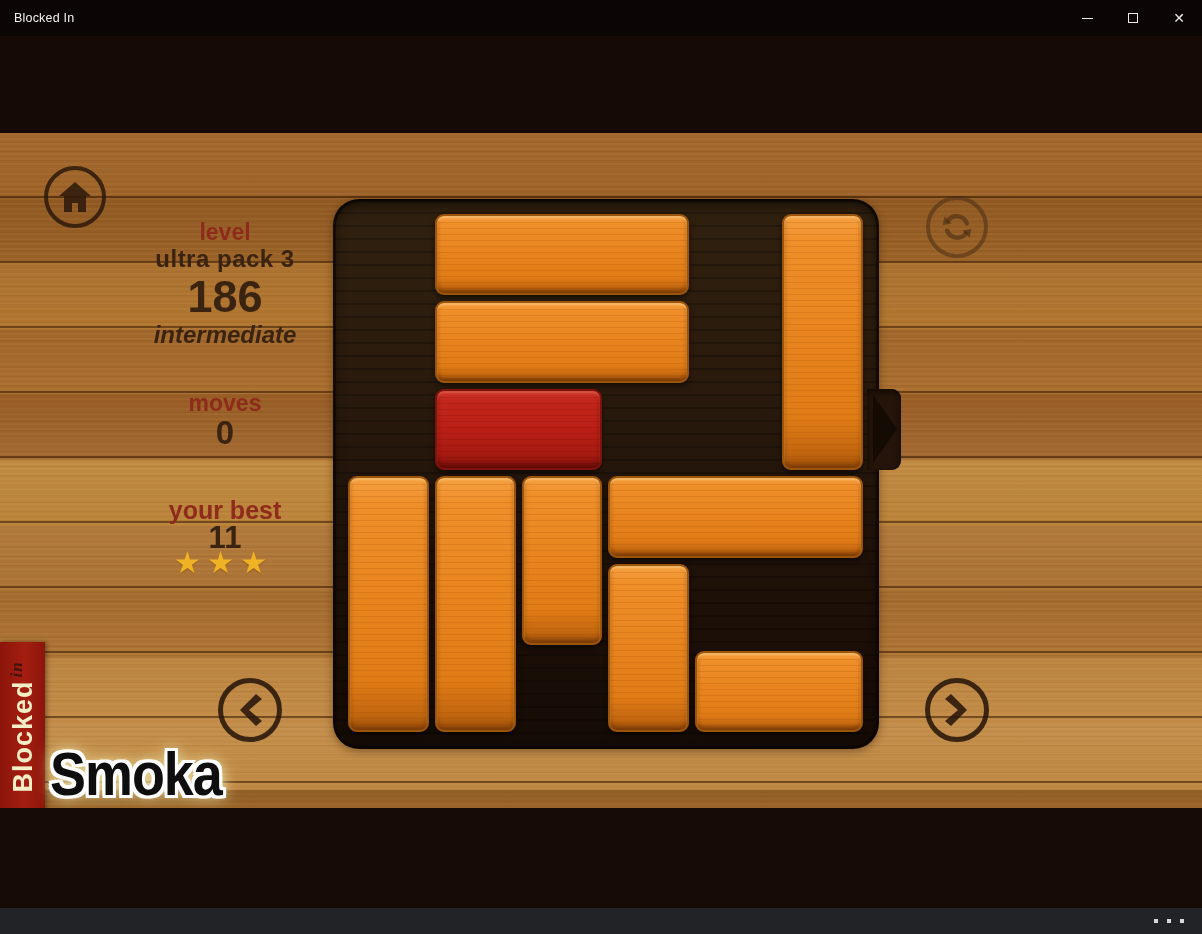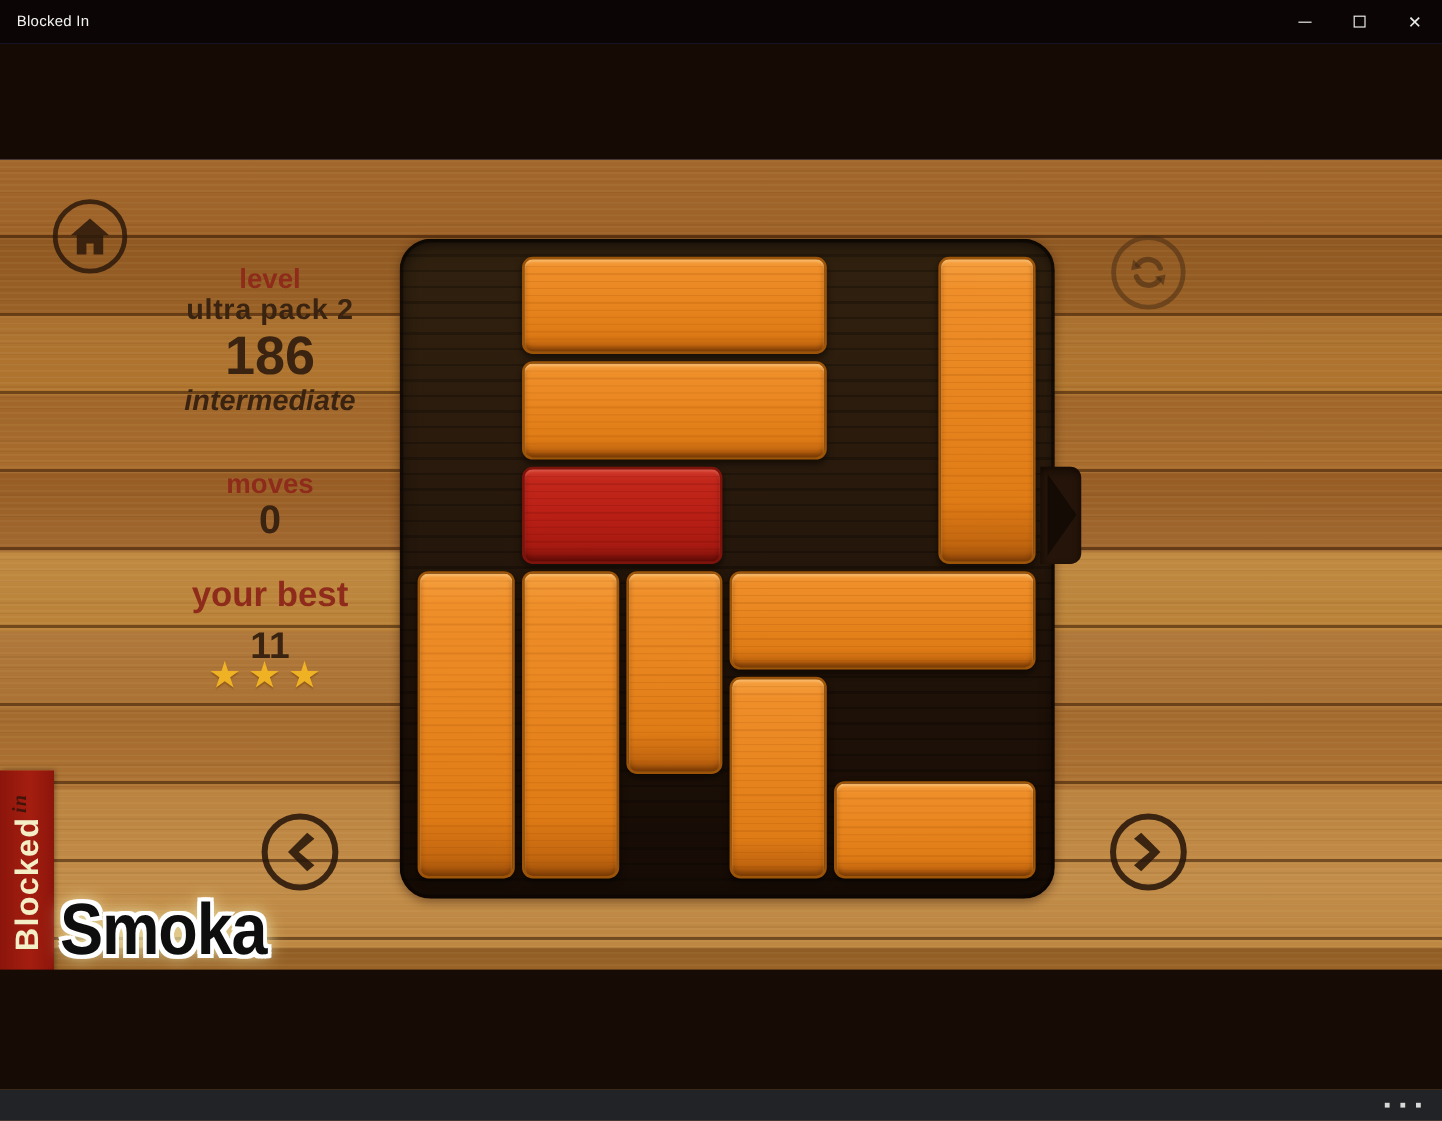"Blocked In" #app { background: #1d4ed8 -> #ffffff }
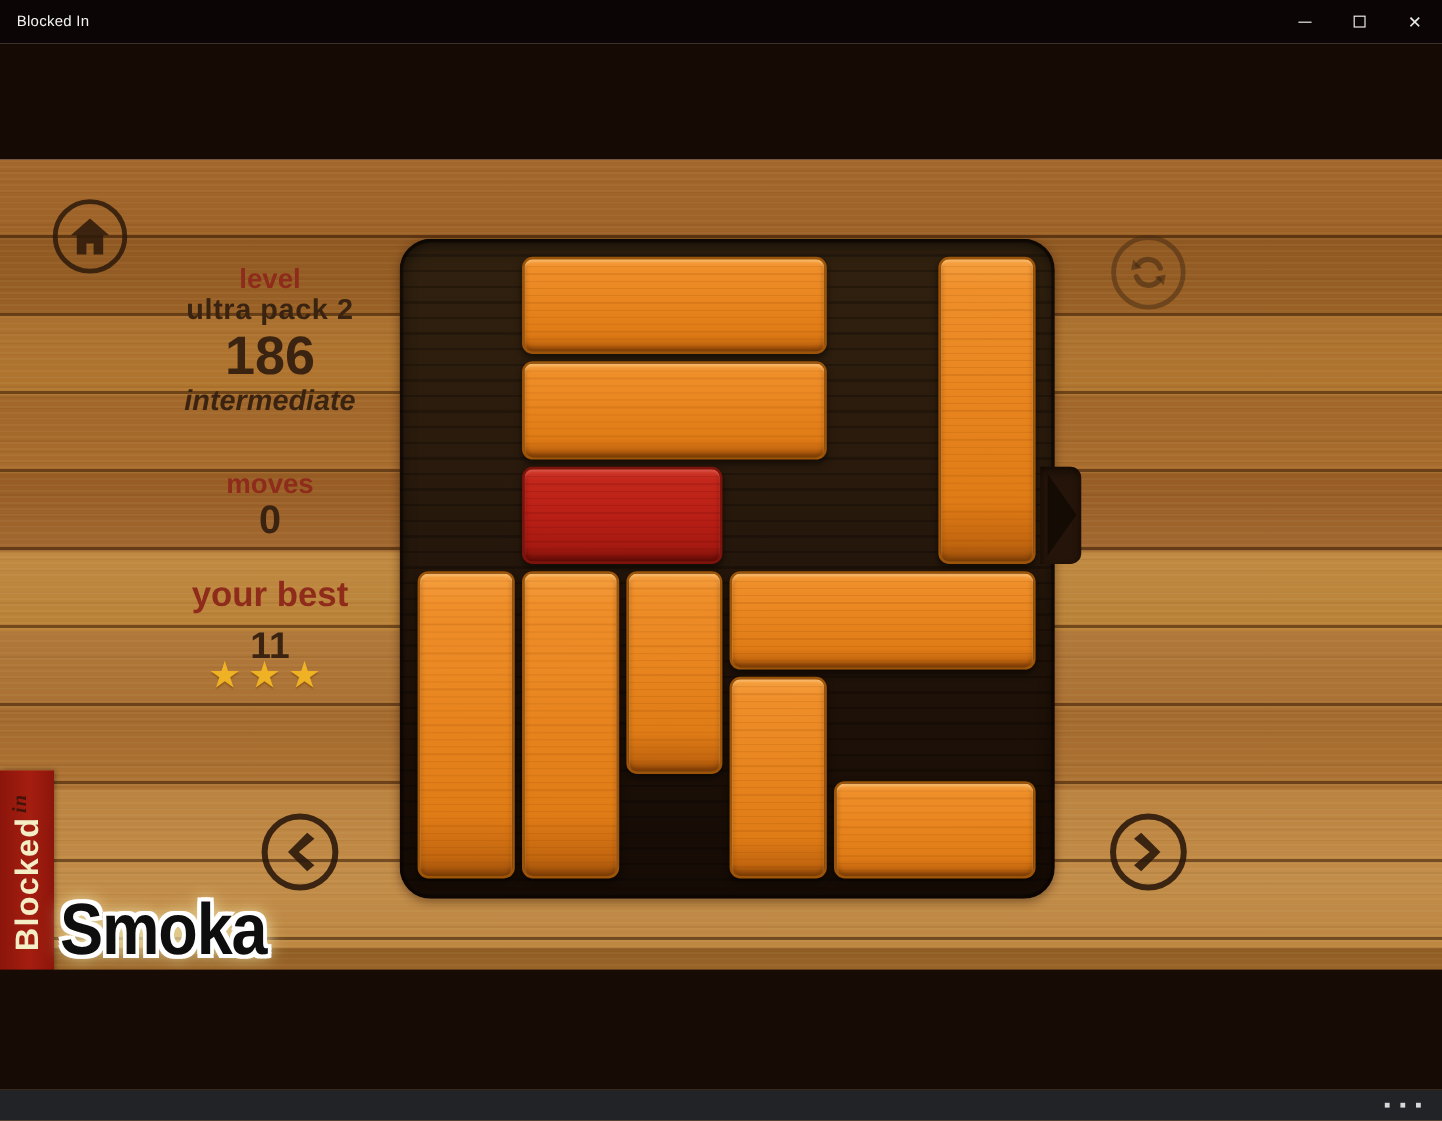"ultra pack 2" div.val-pack { text: 2 -> 3 }
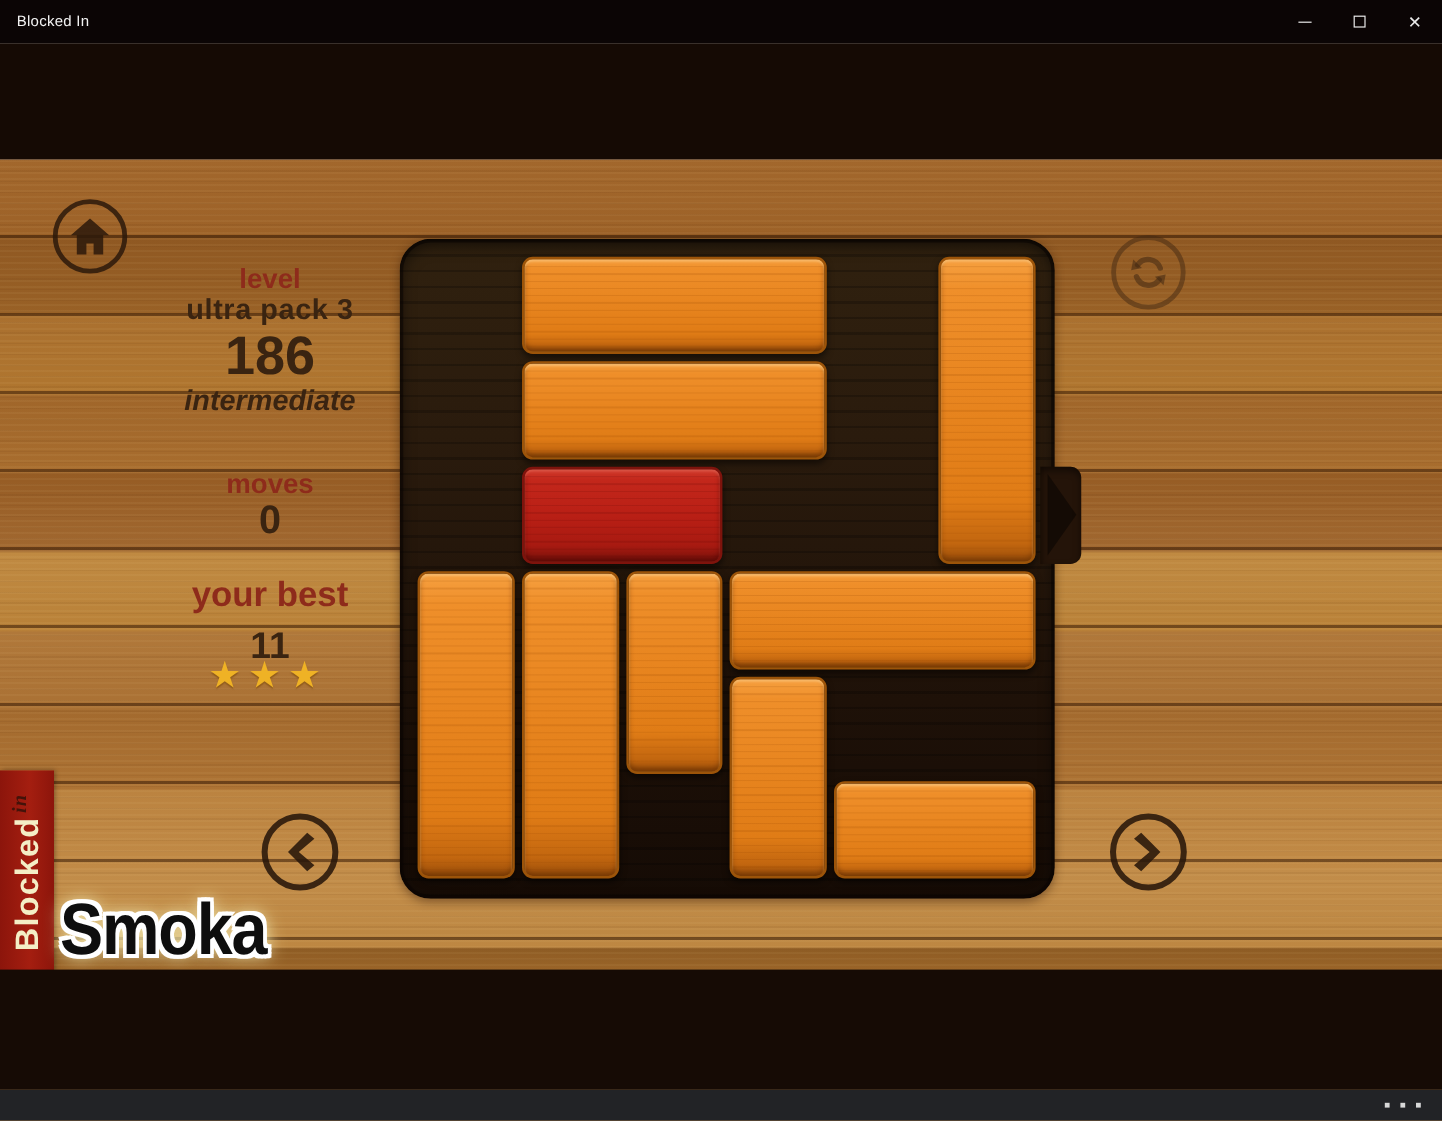"your best" .lbl-best { font-size: 29px -> 25px; top: 347px -> 363px }
